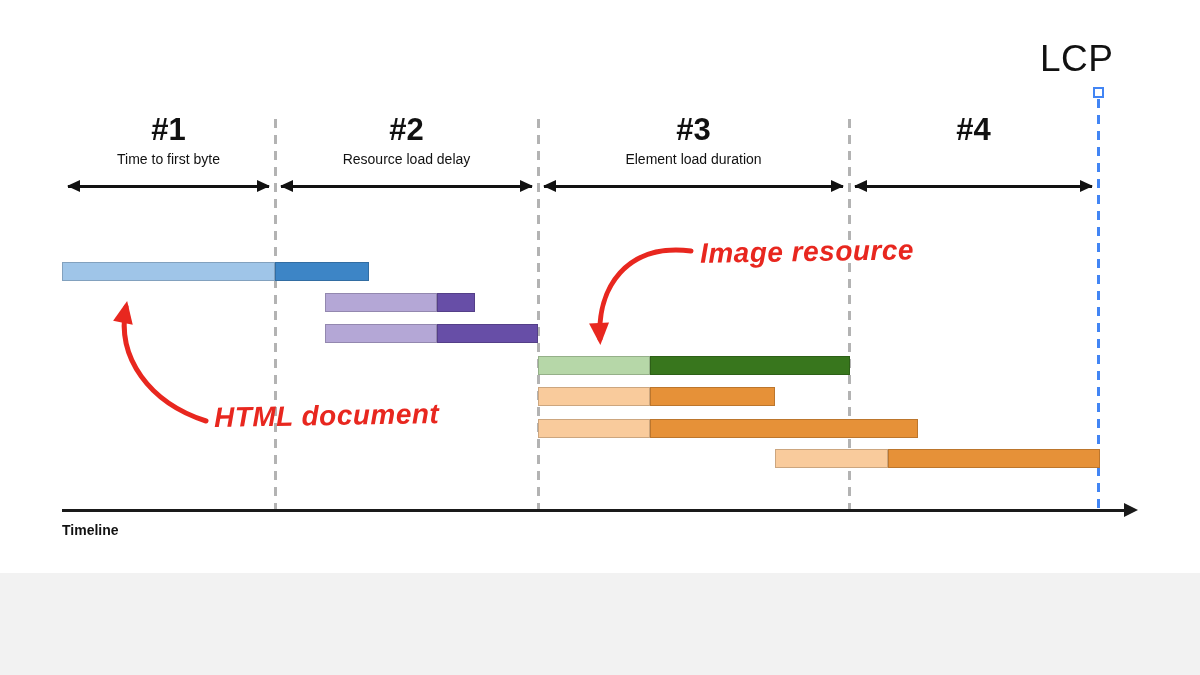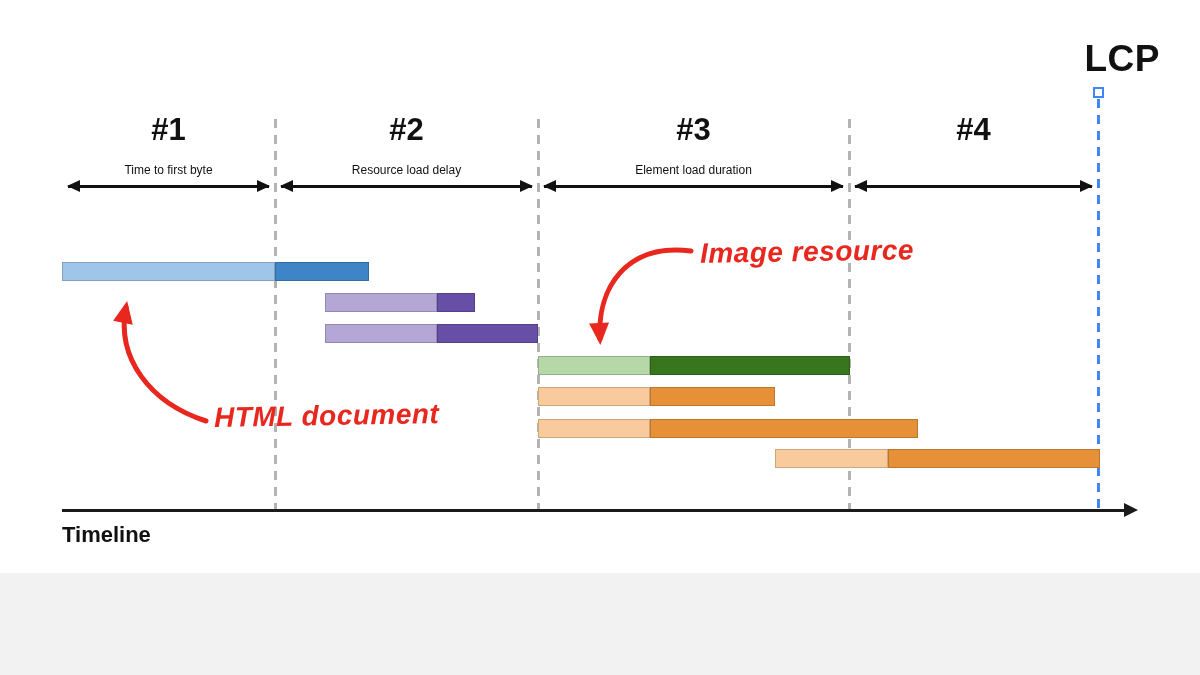"LCP" .lcp-title { font-weight: 700 -> 400; text-align: right -> left }
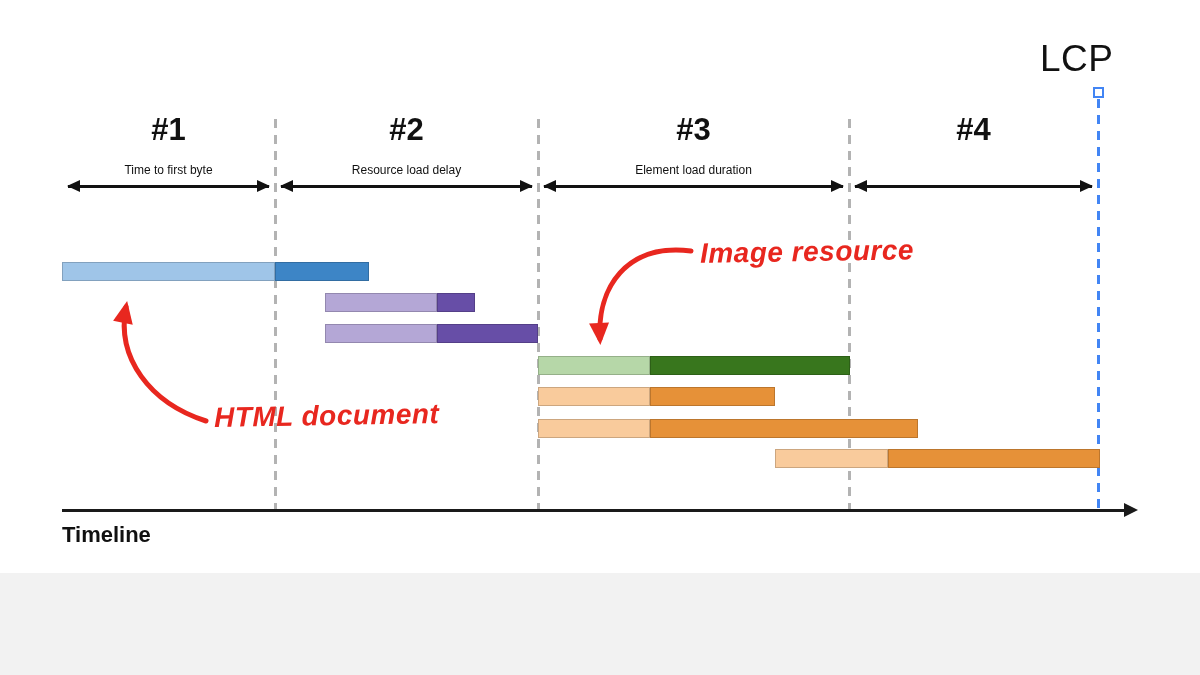"Time to first byte" .phase-label { font-size: 12px -> 14px; margin-top: 15px -> 3px }
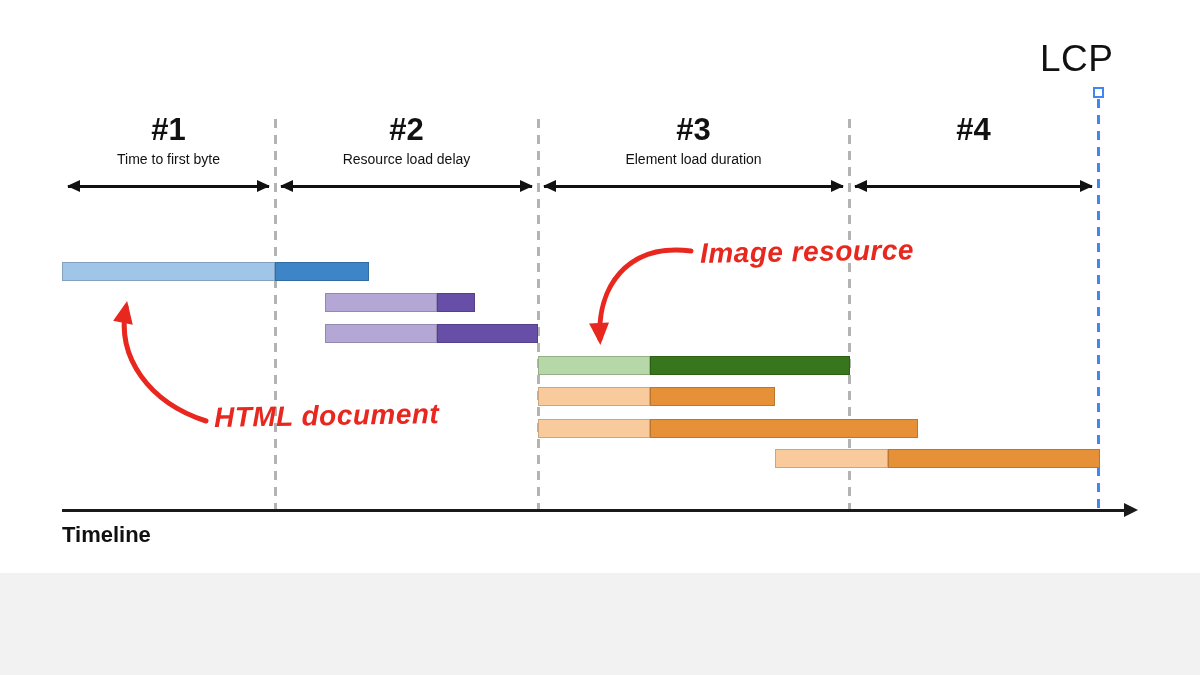"Timeline" .timeline-label { font-size: 22px -> 14px }
